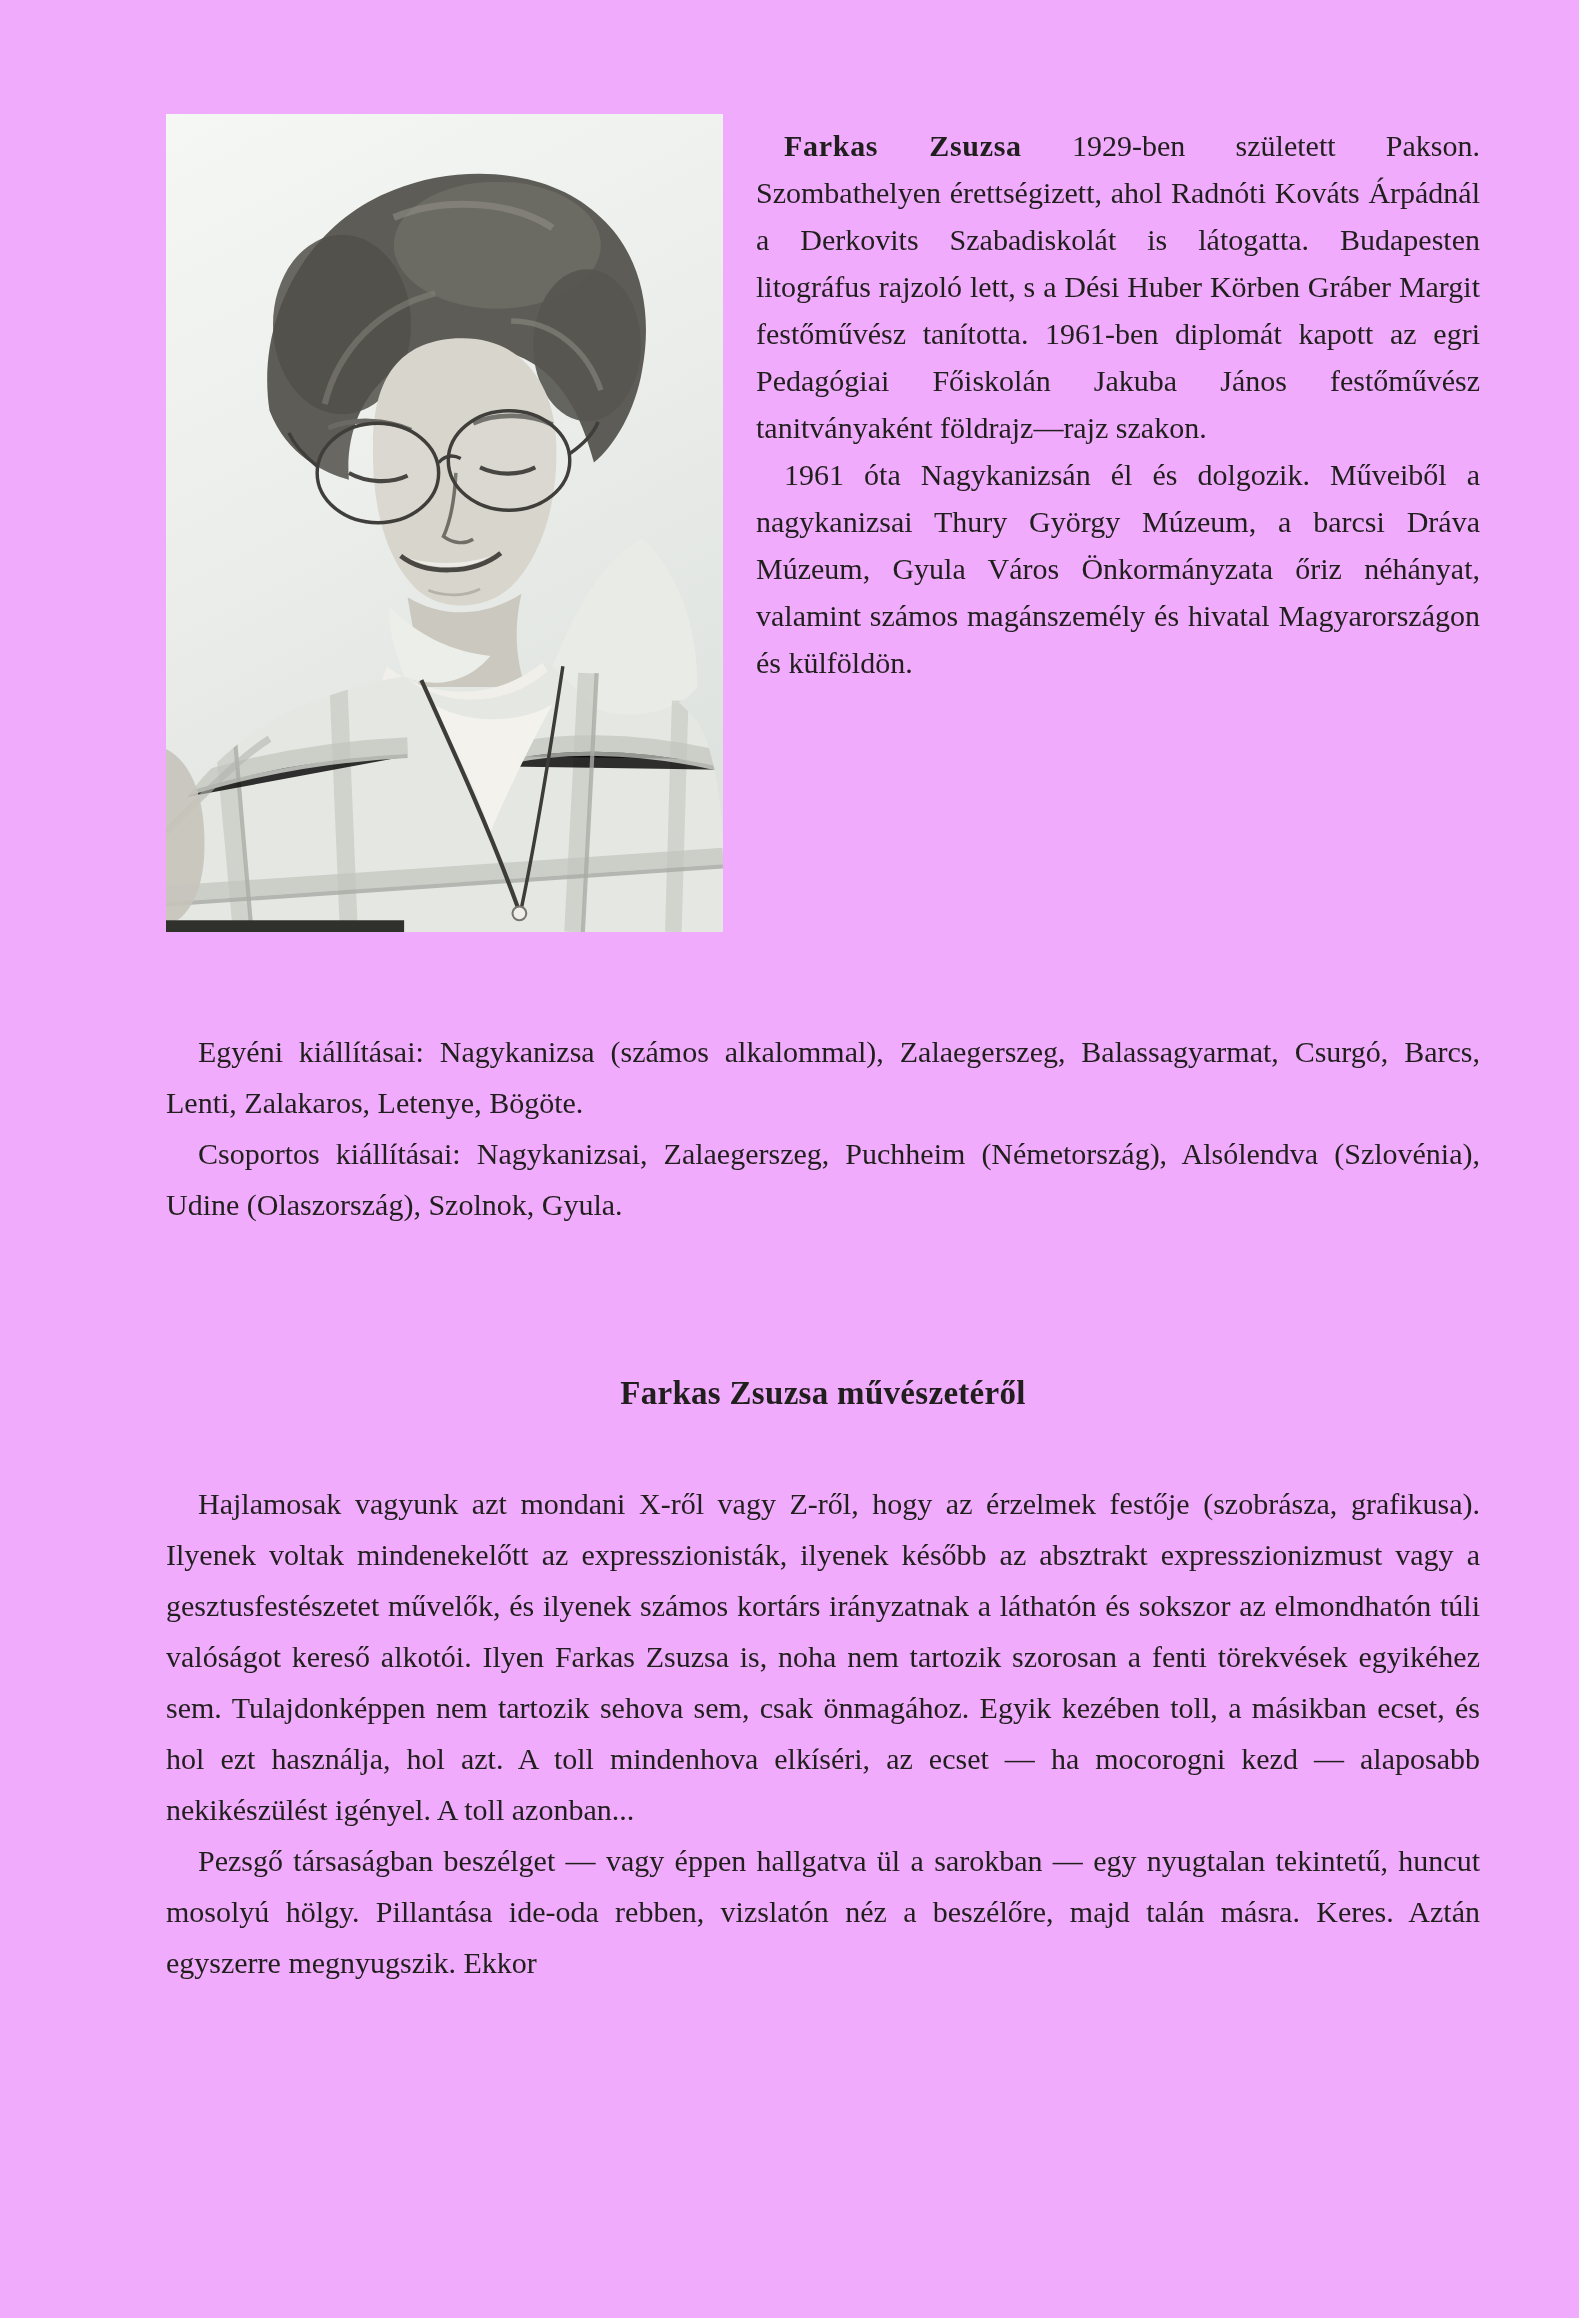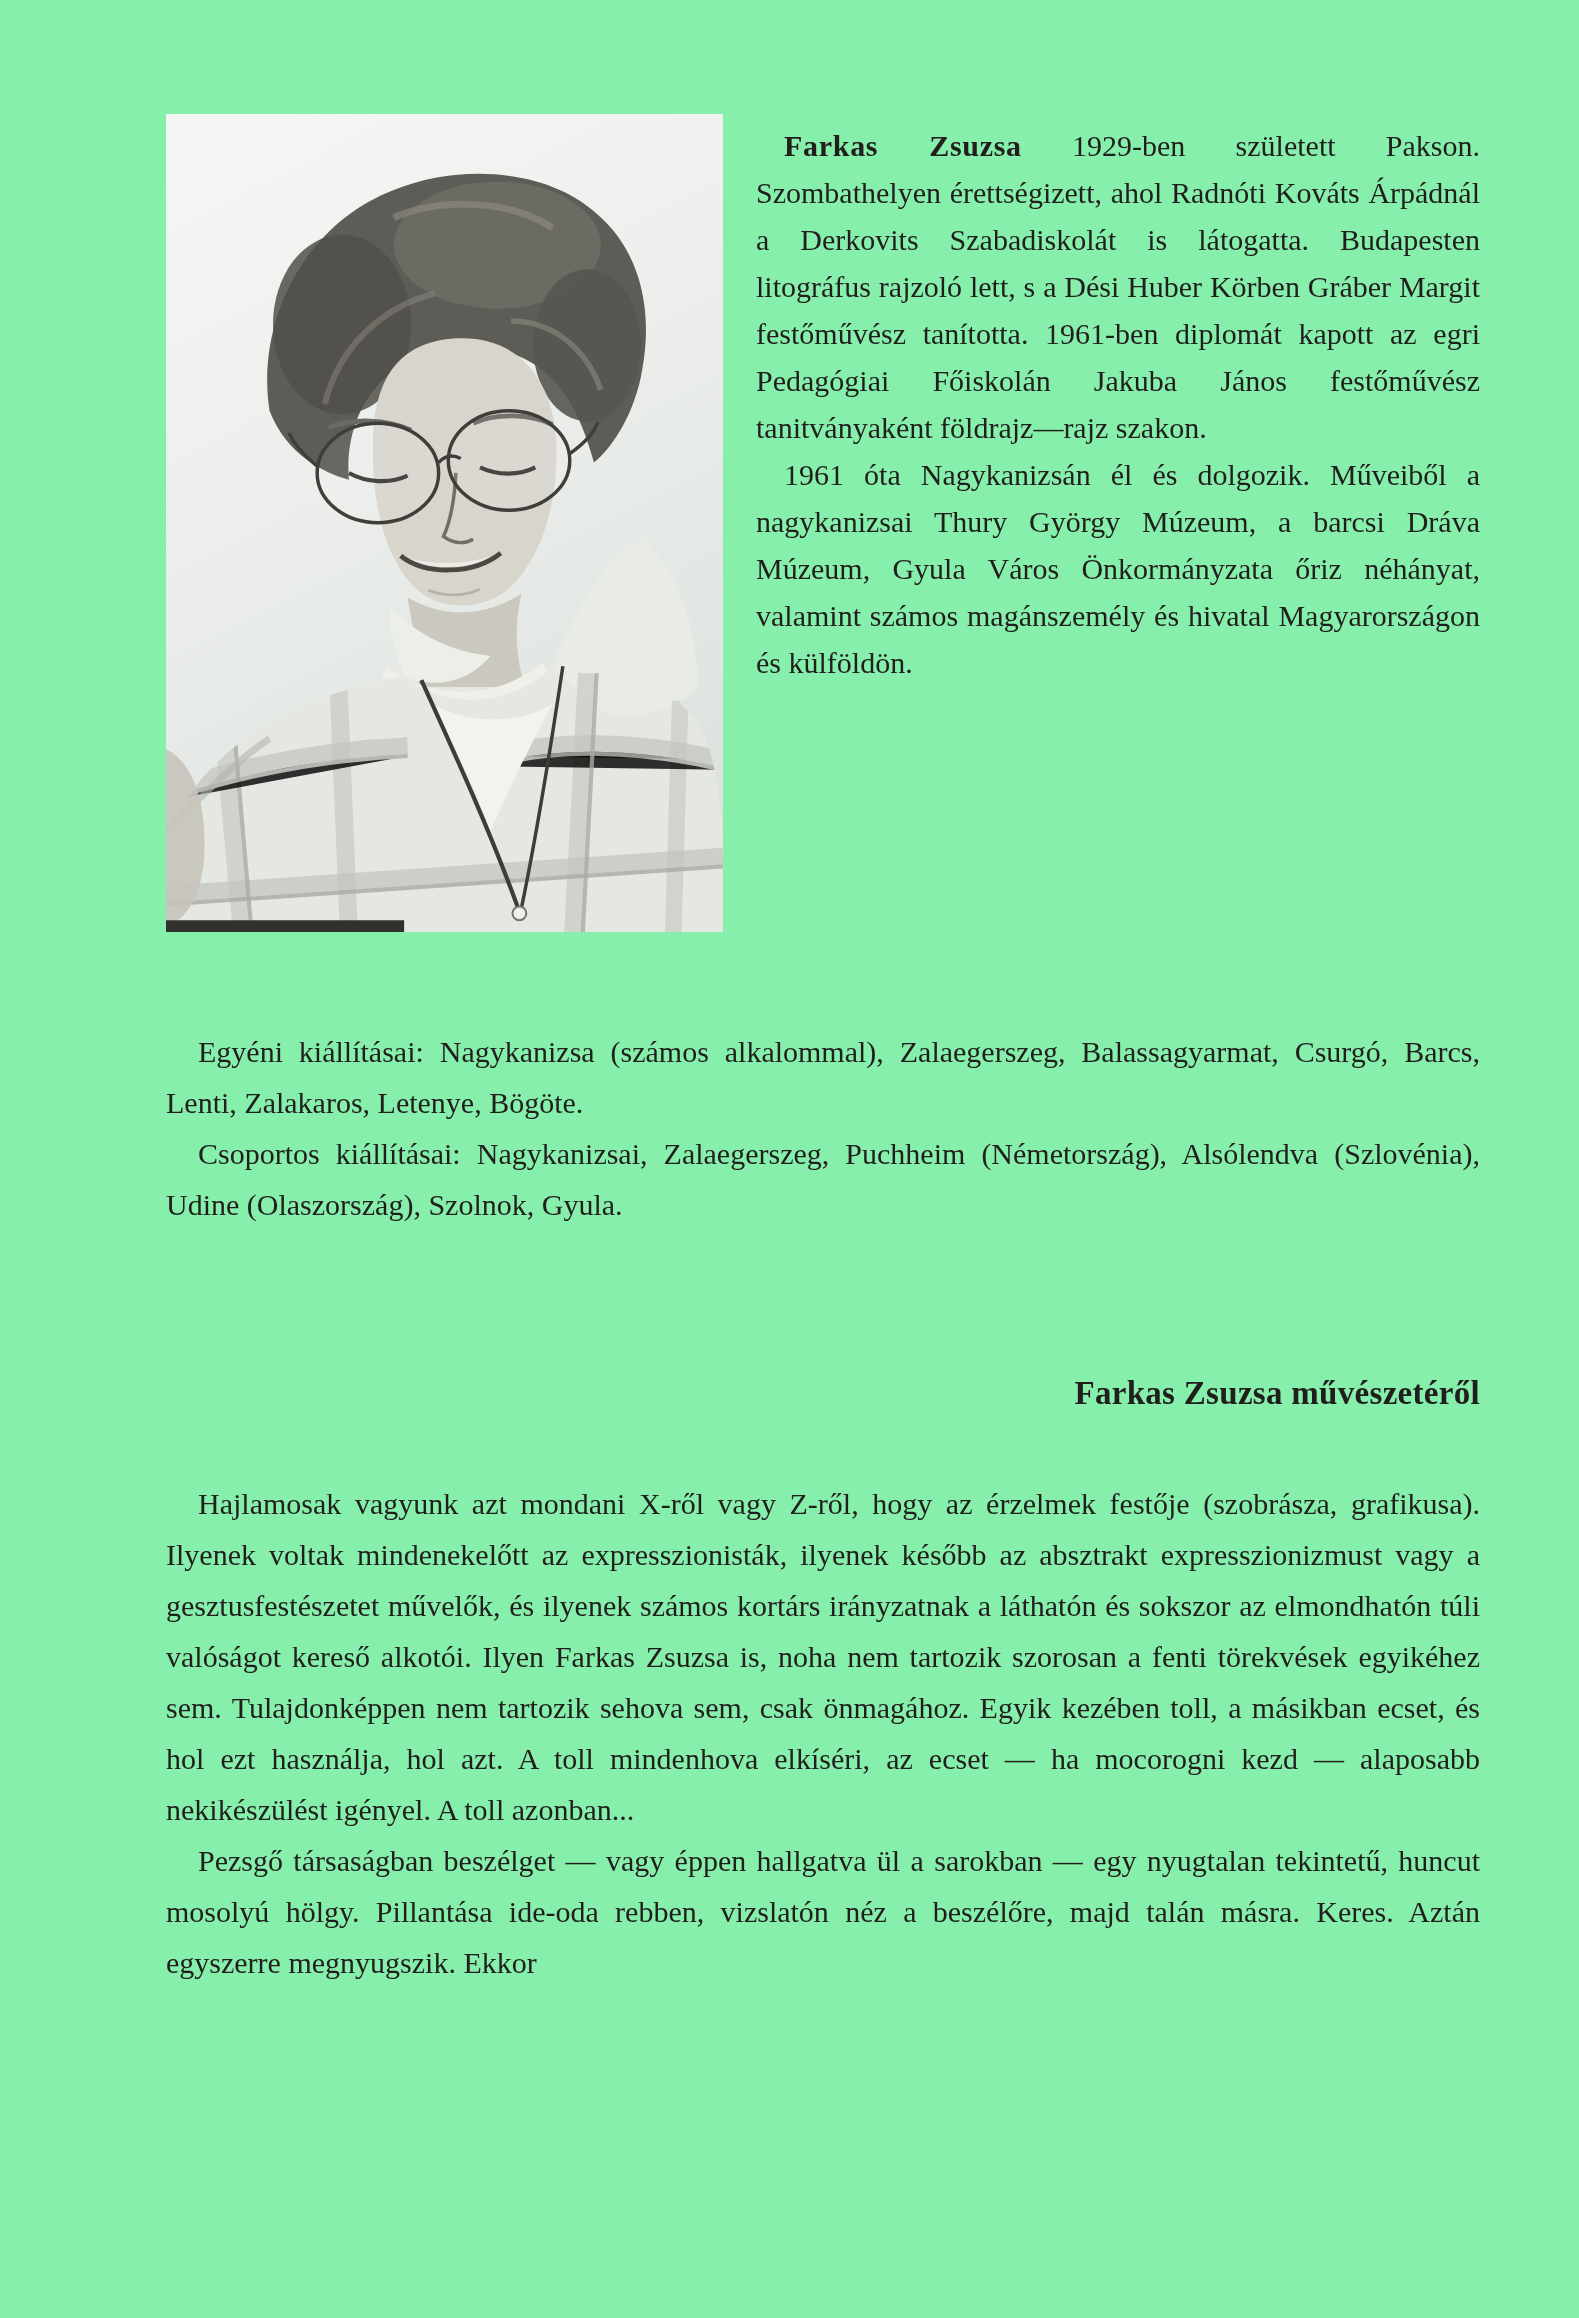"Farkas Zsuzsa 1929-ben született Pakson." .page { background: #86efac -> #f0abfc }
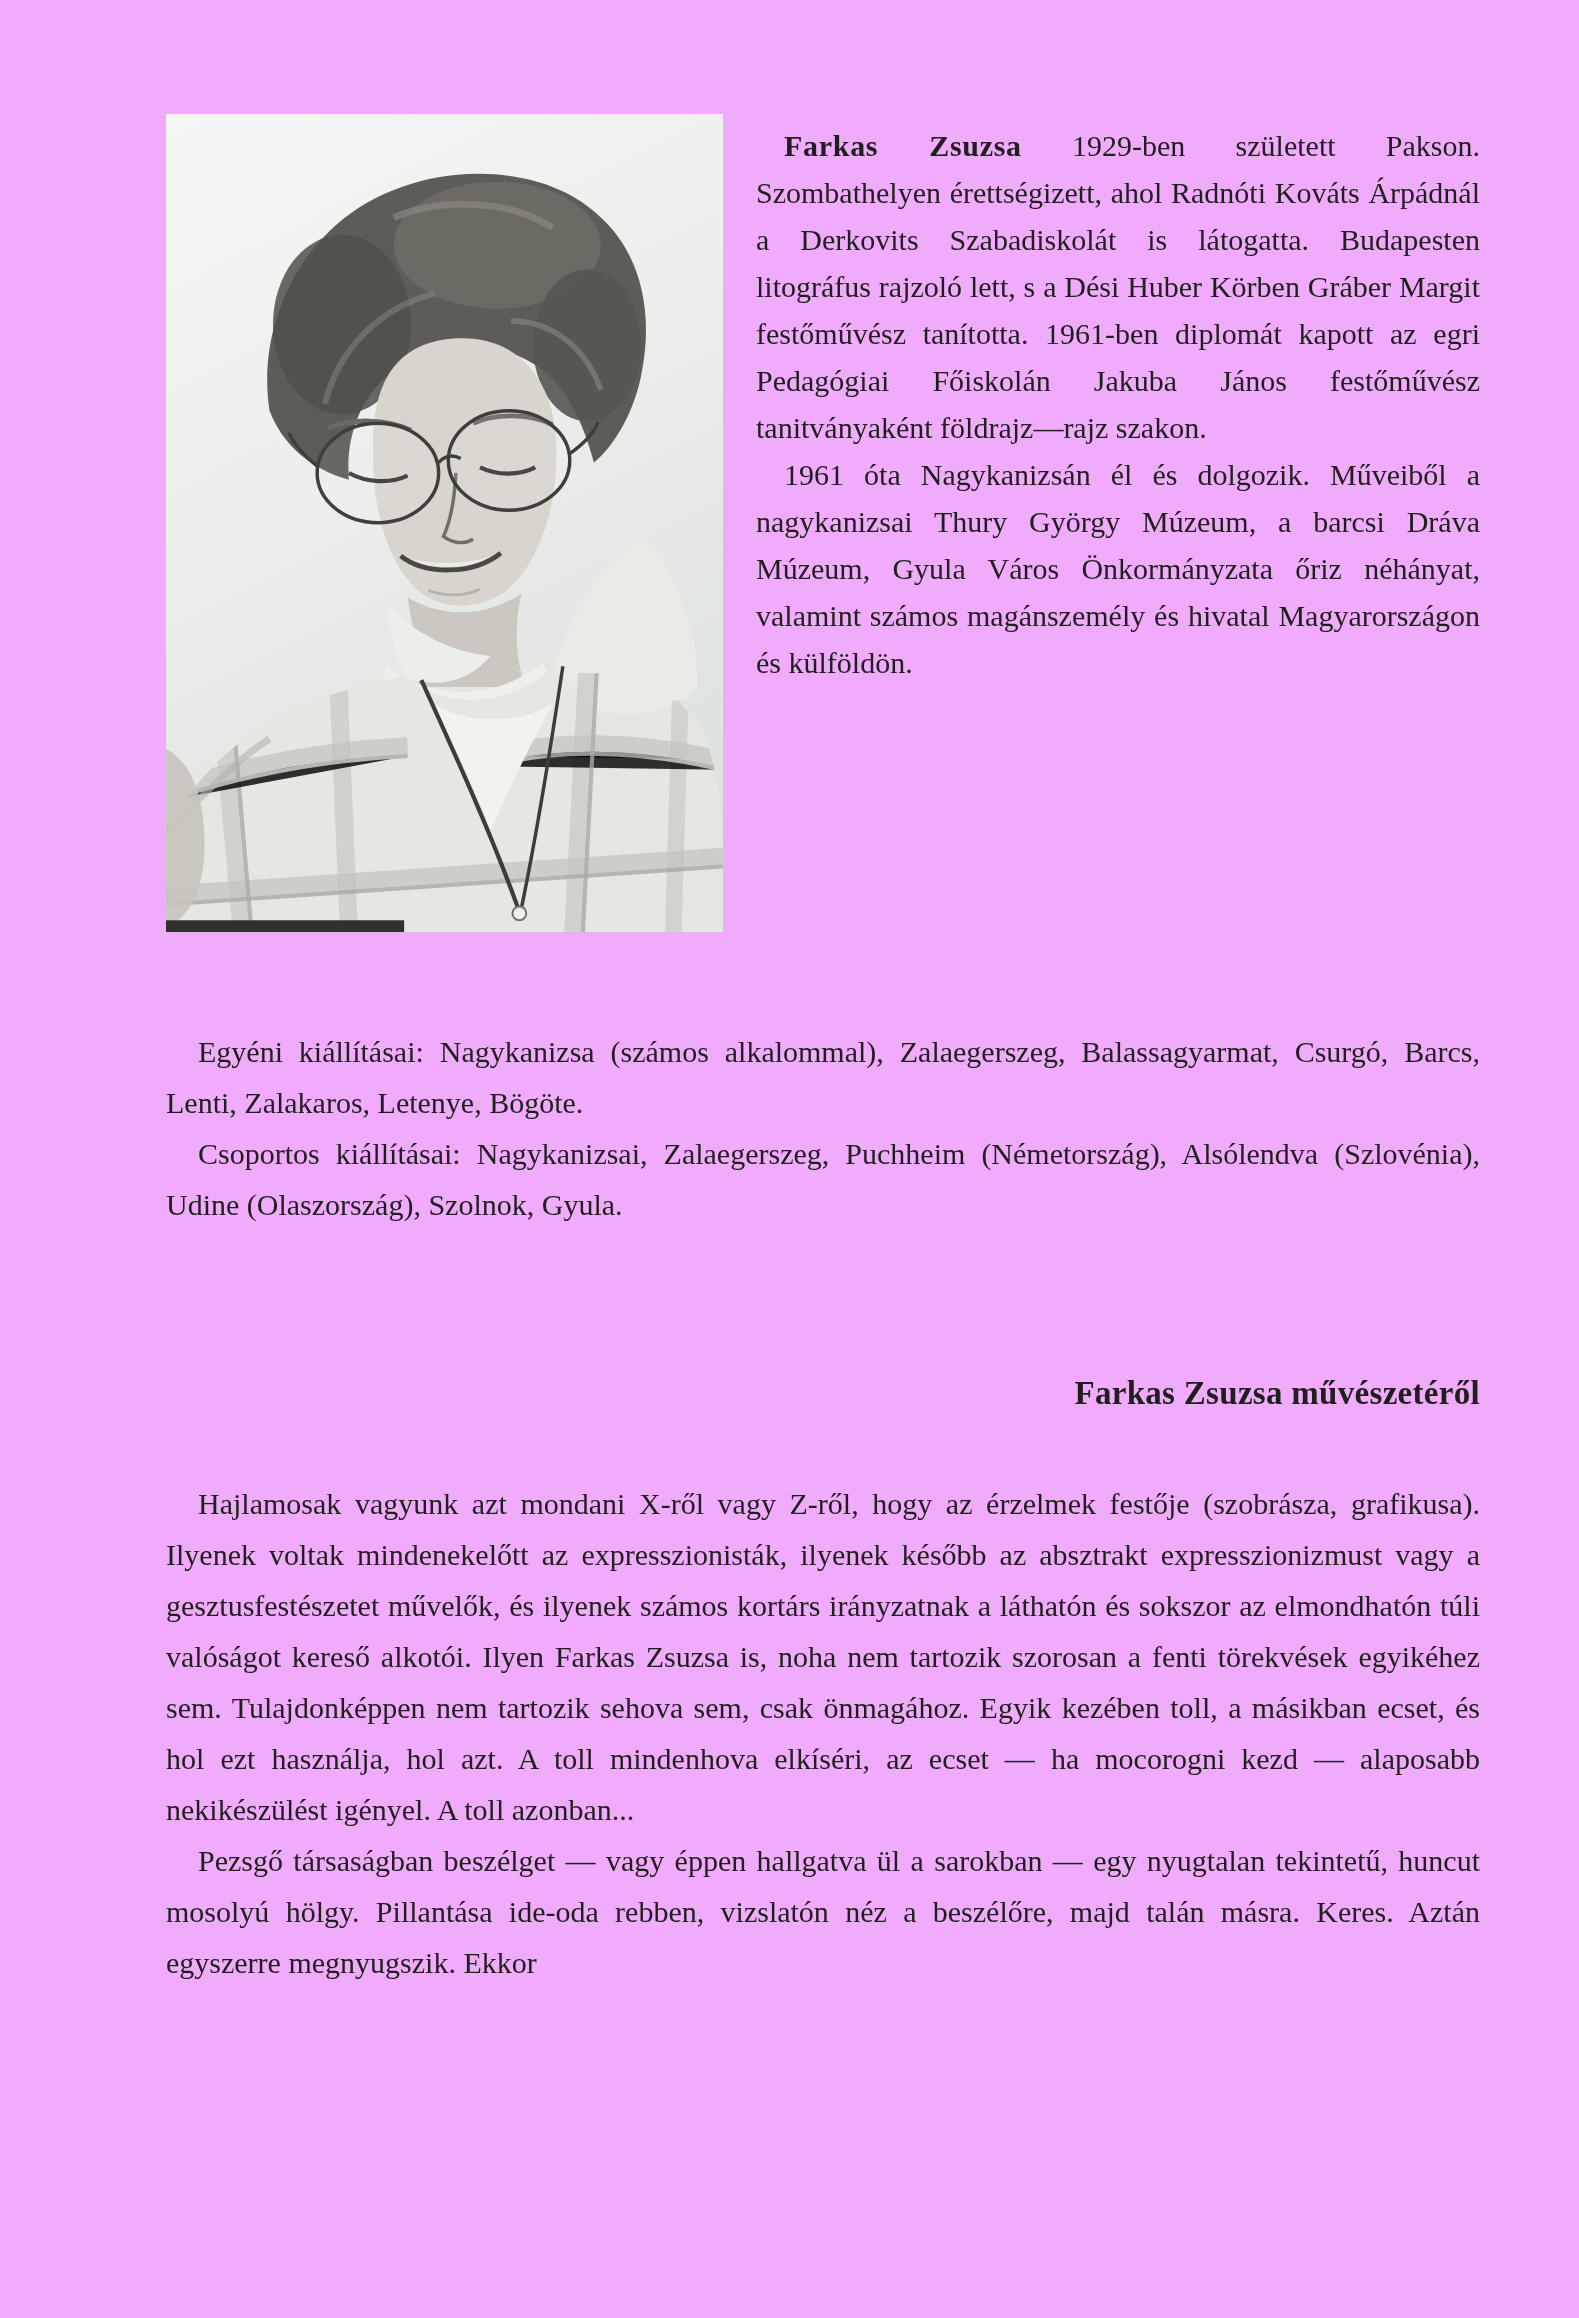"Farkas Zsuzsa művészetéről" .essay-title { text-align: right -> center }
